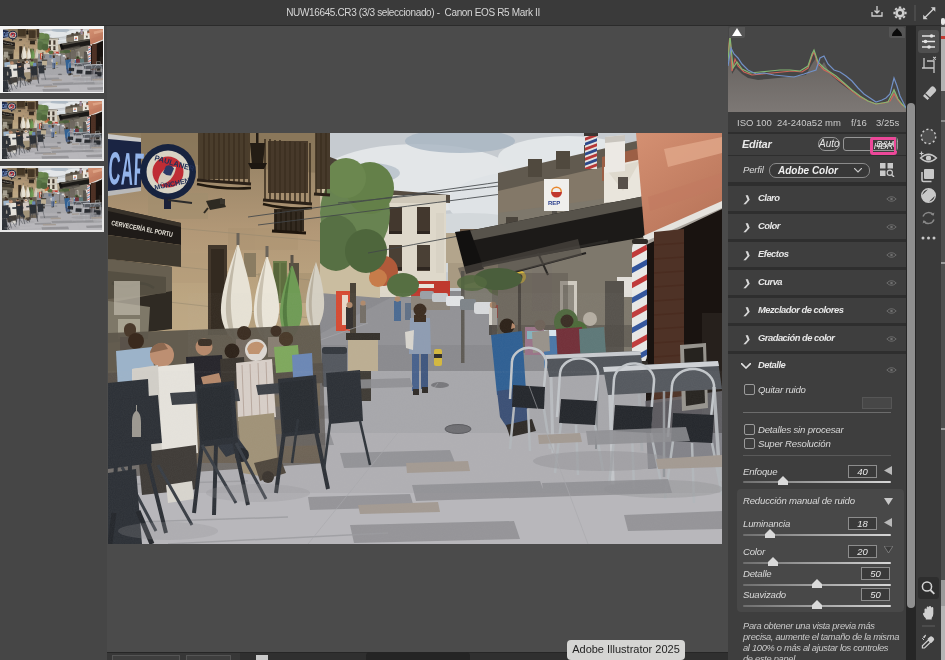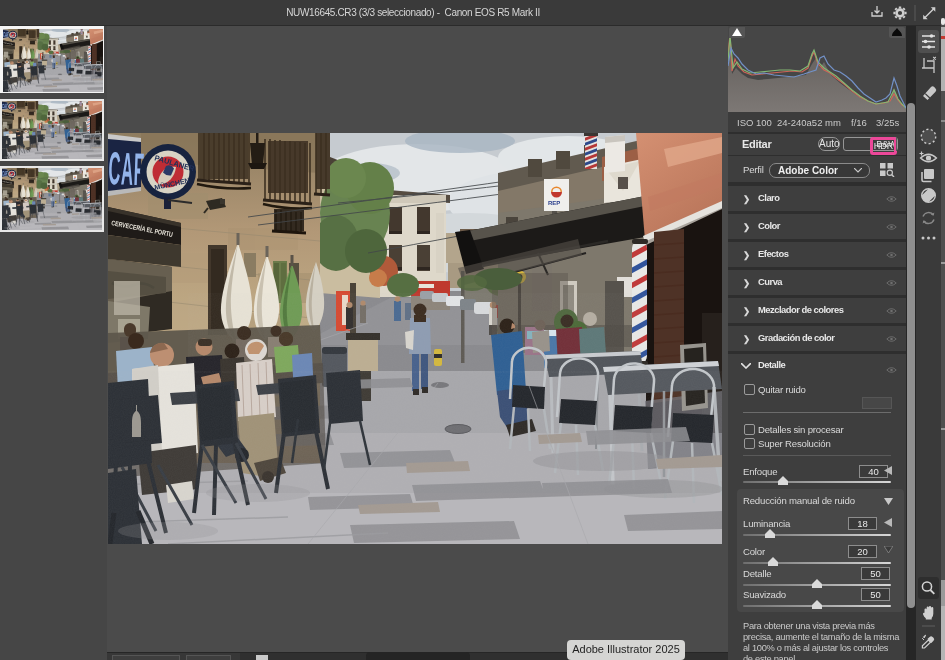"Editar" div.abs { font-style: none -> italic }
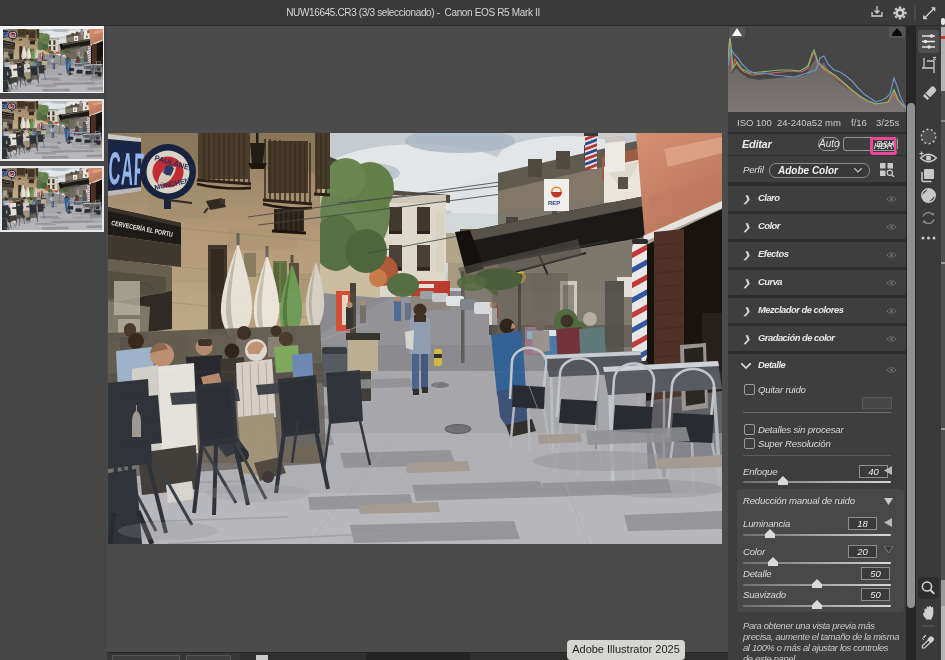"40" div.vbox { margin-left: 11px -> none }
